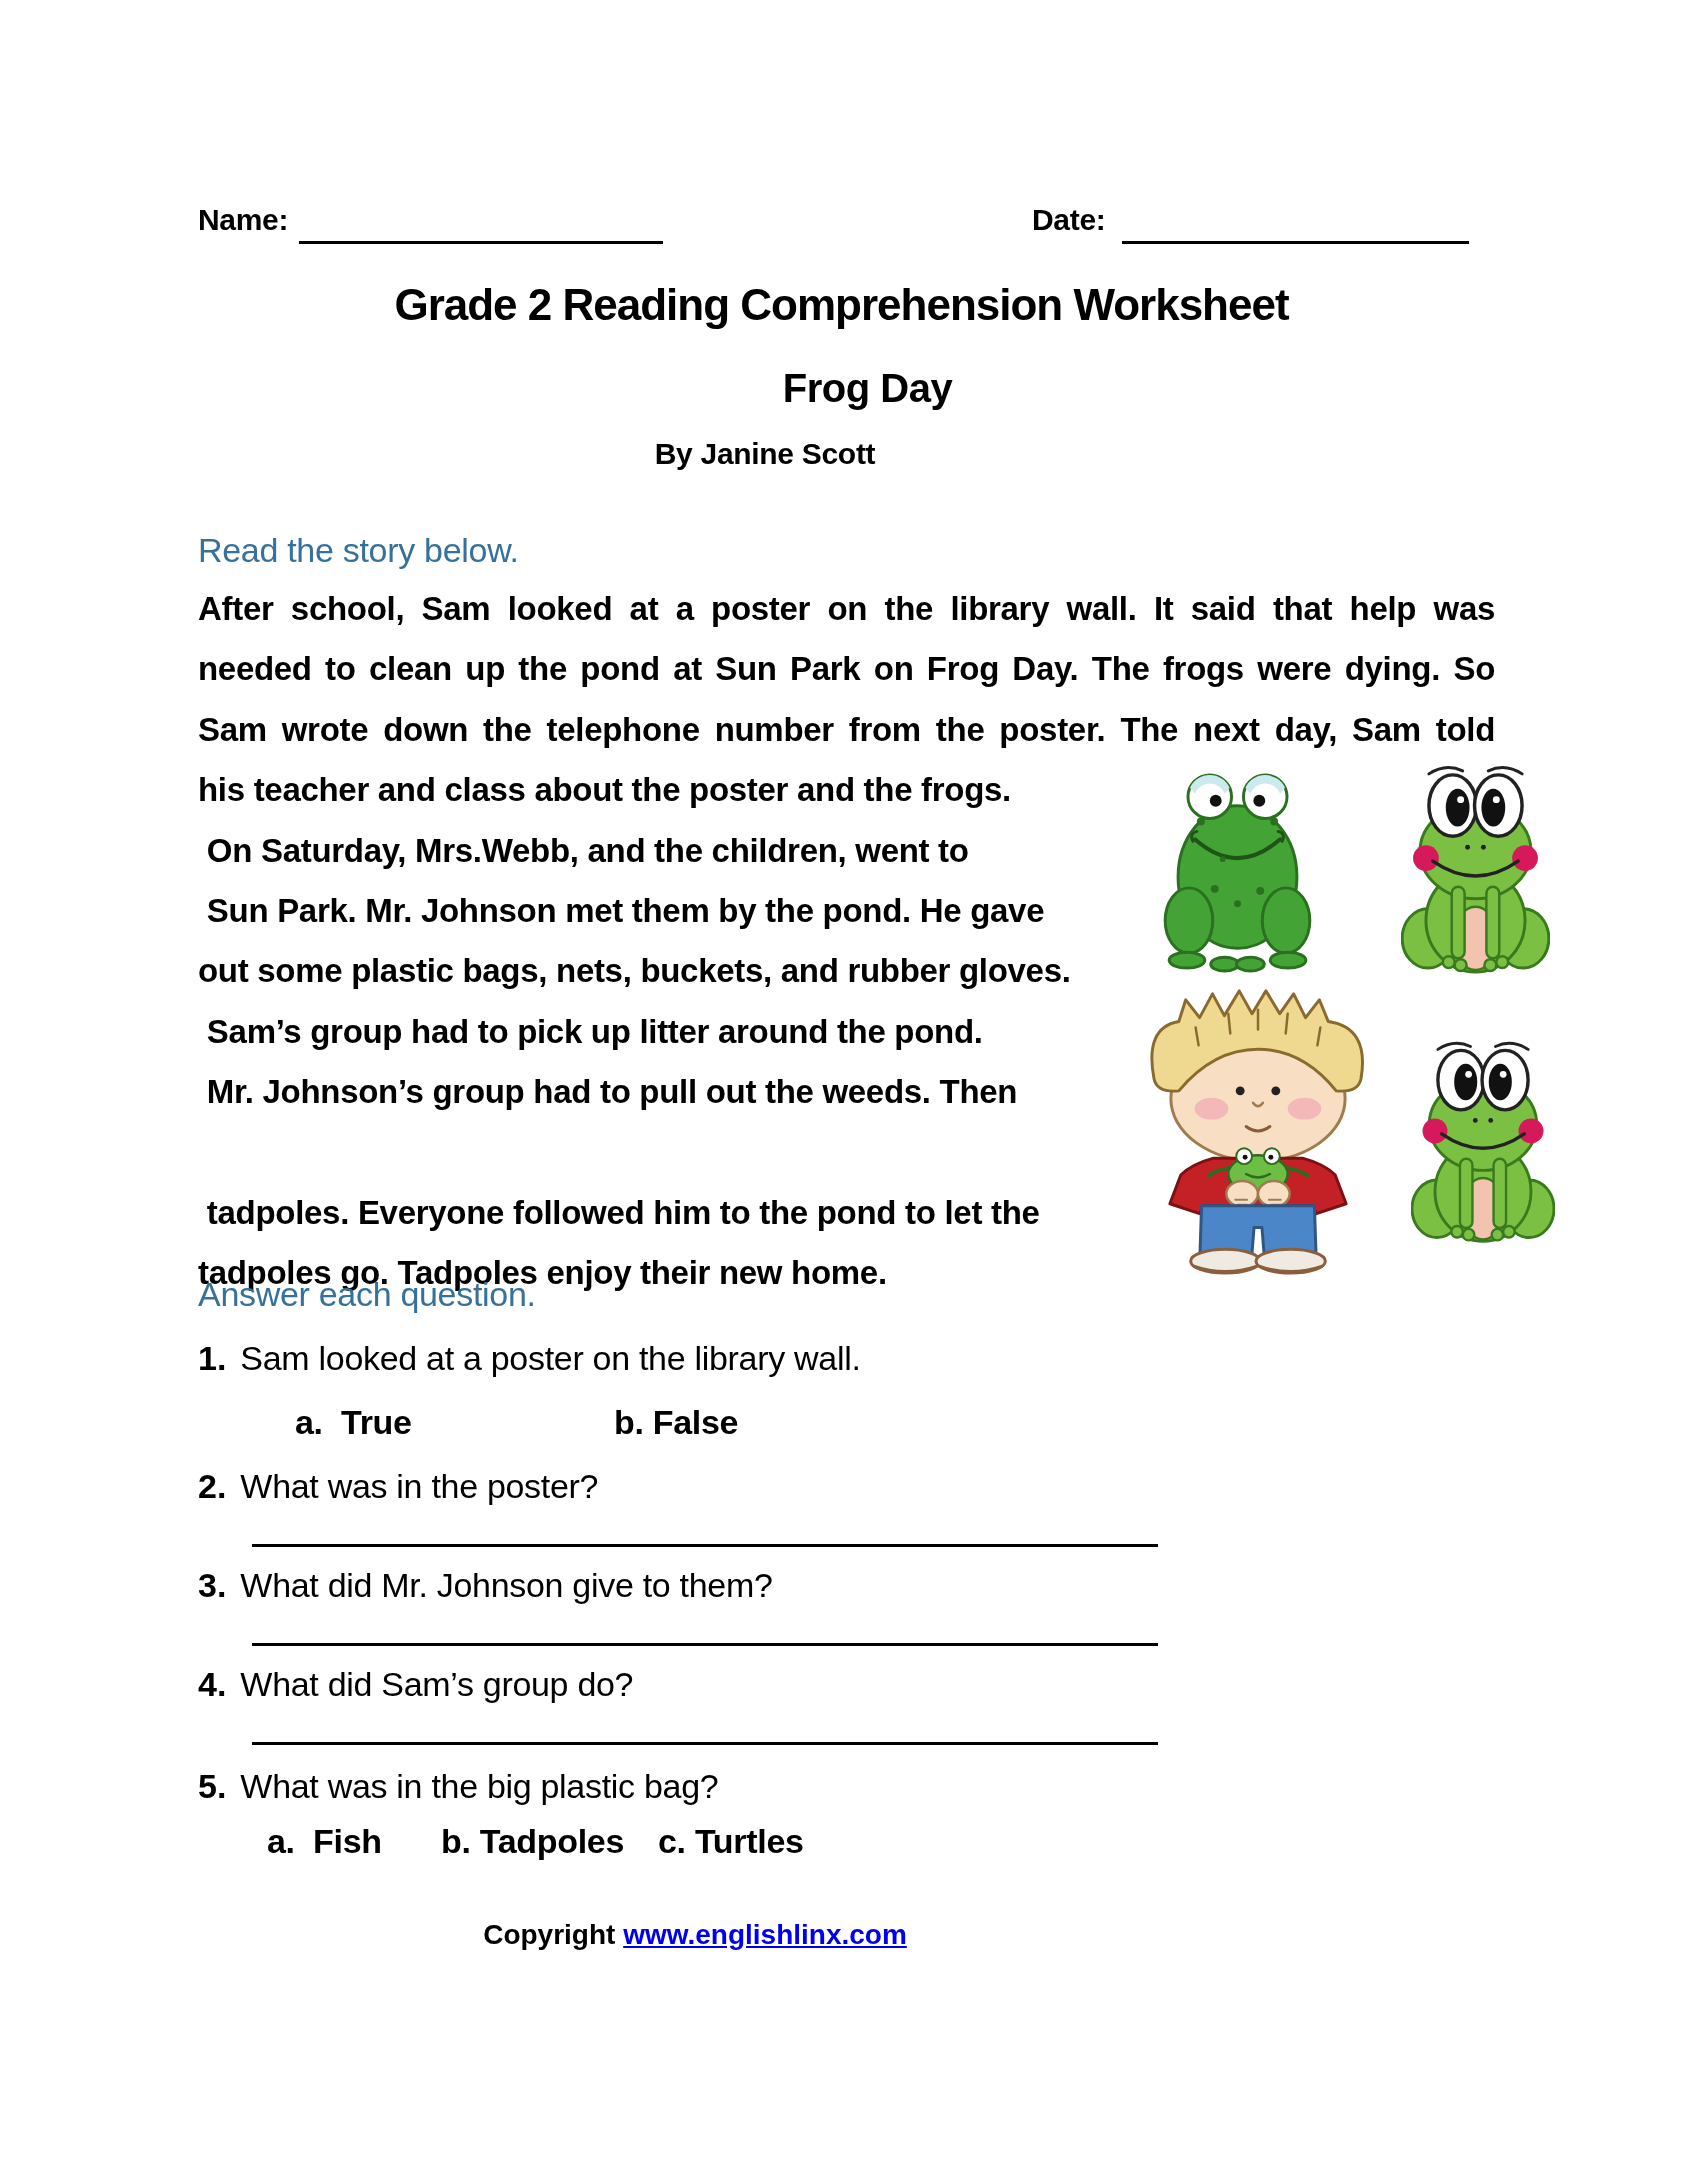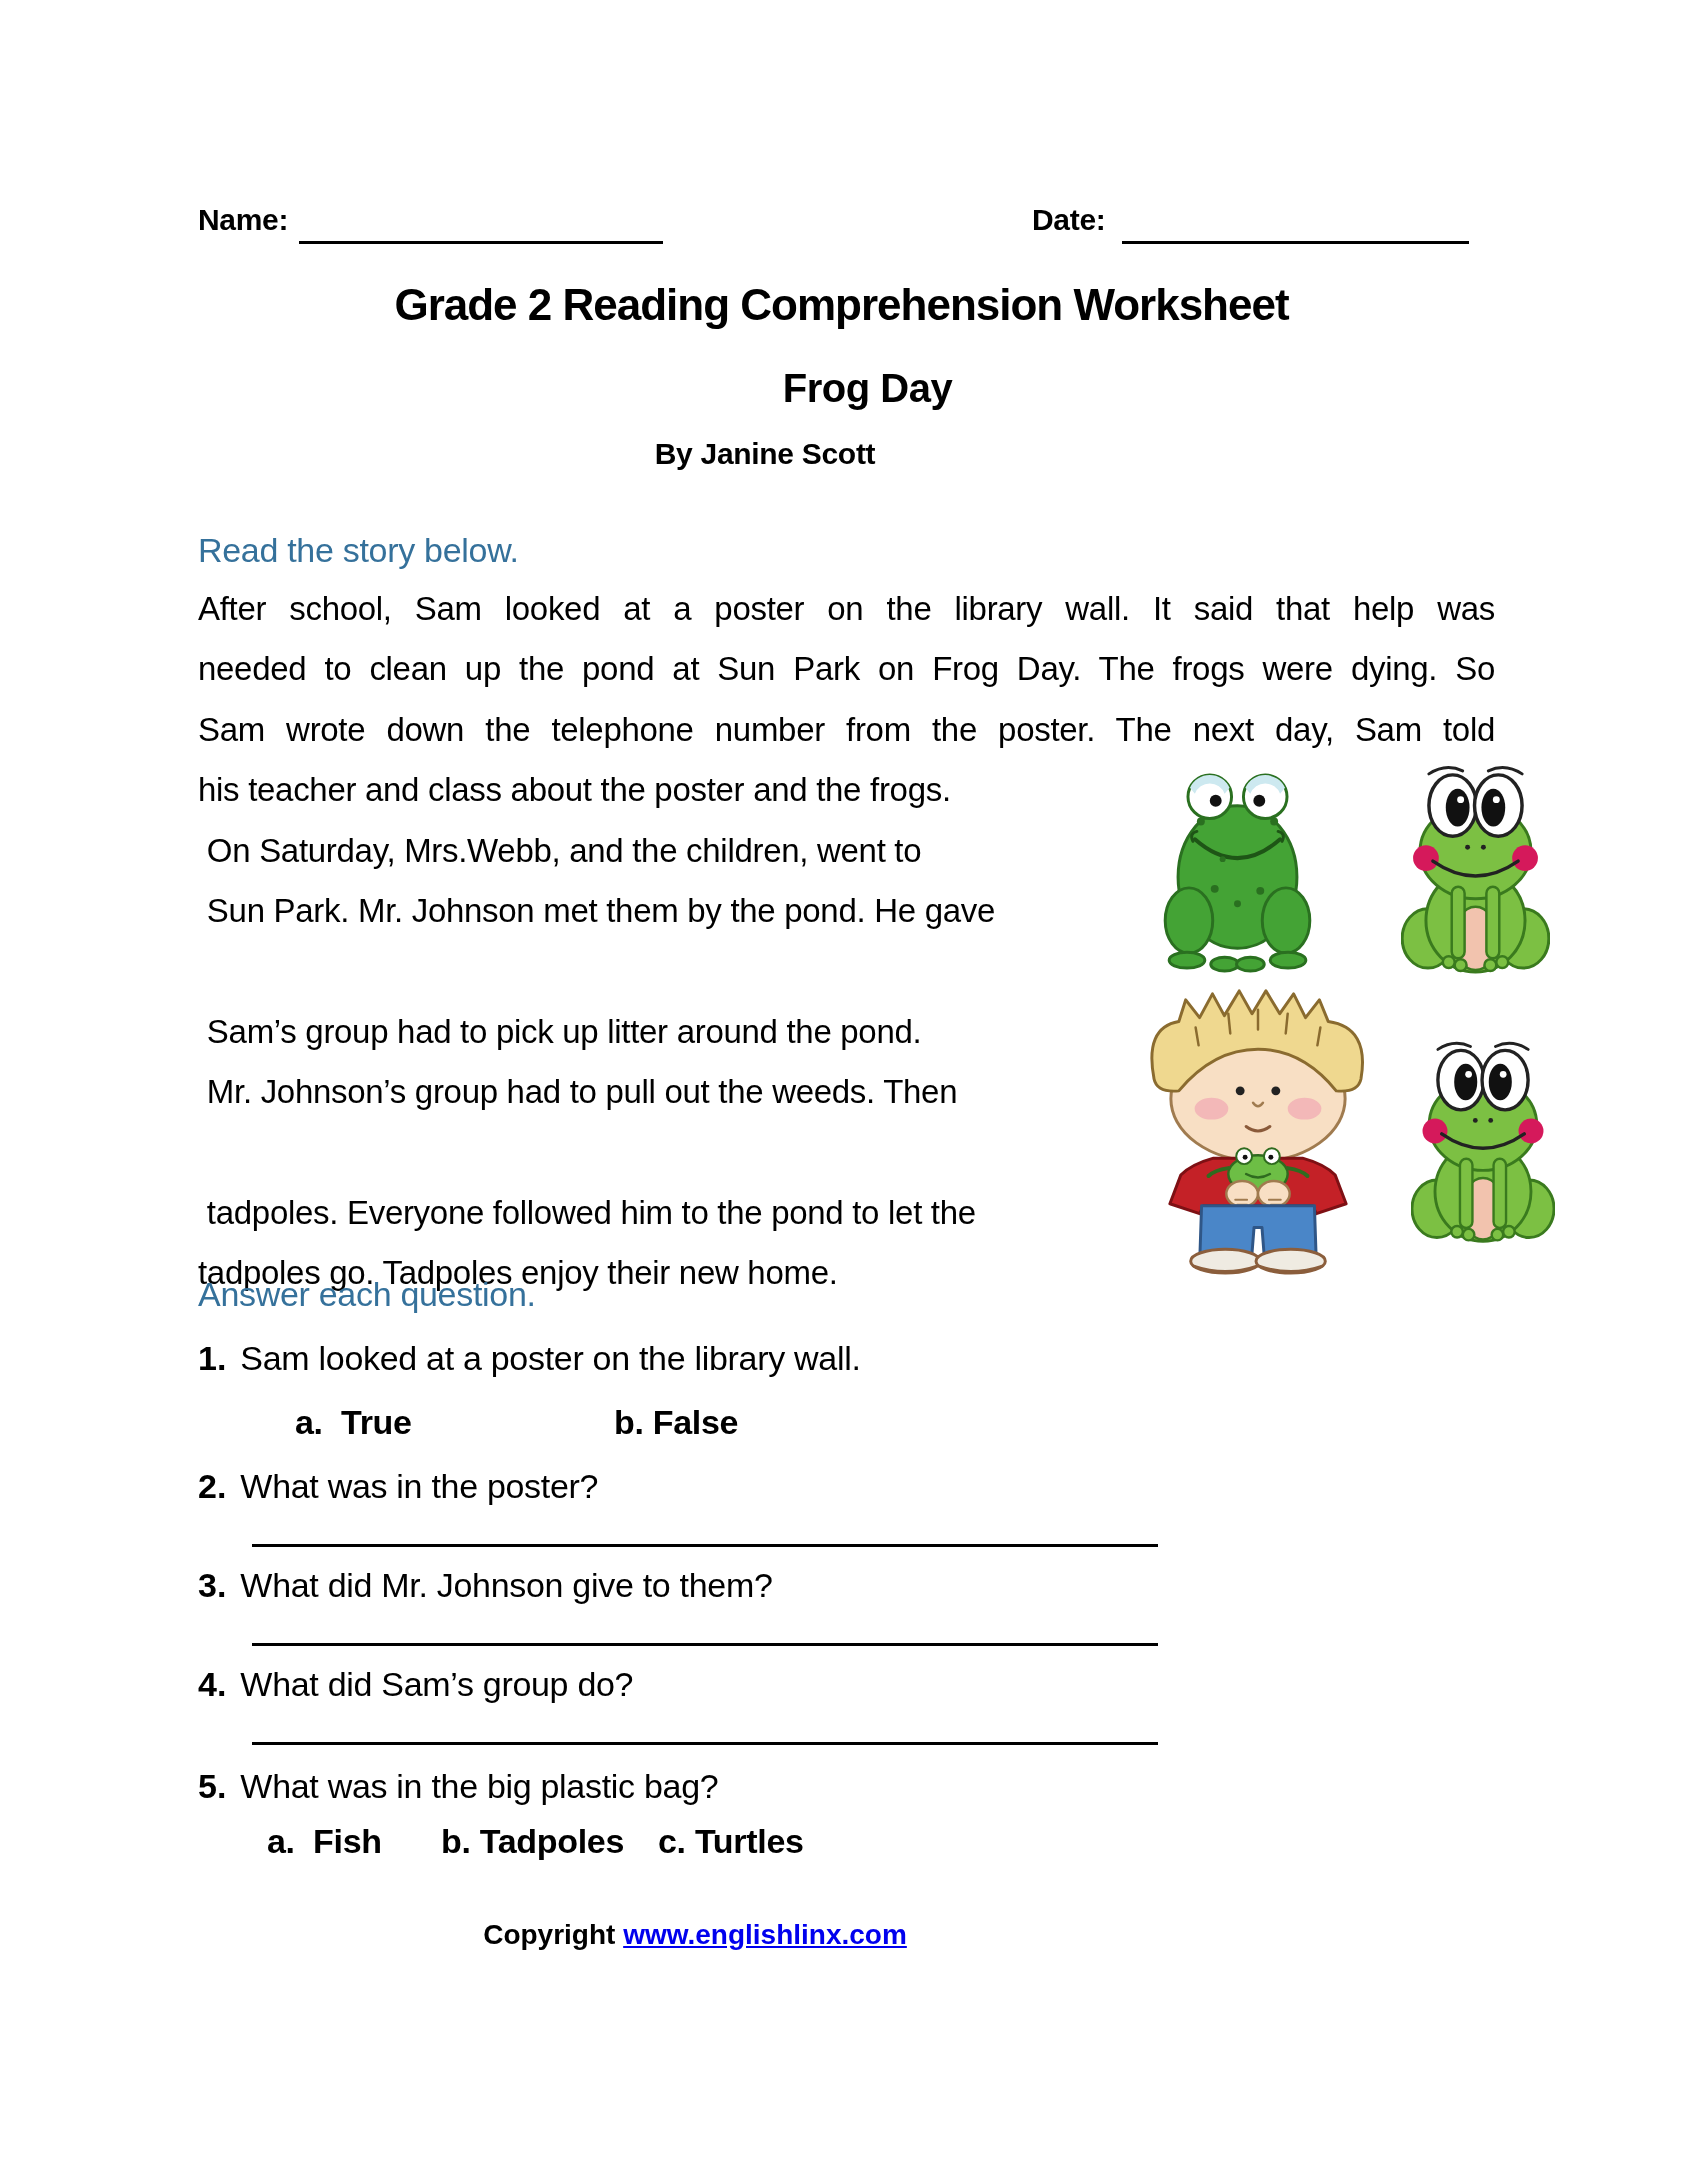"After school, Sam looked at" .story-line { font-weight: normal -> bold }
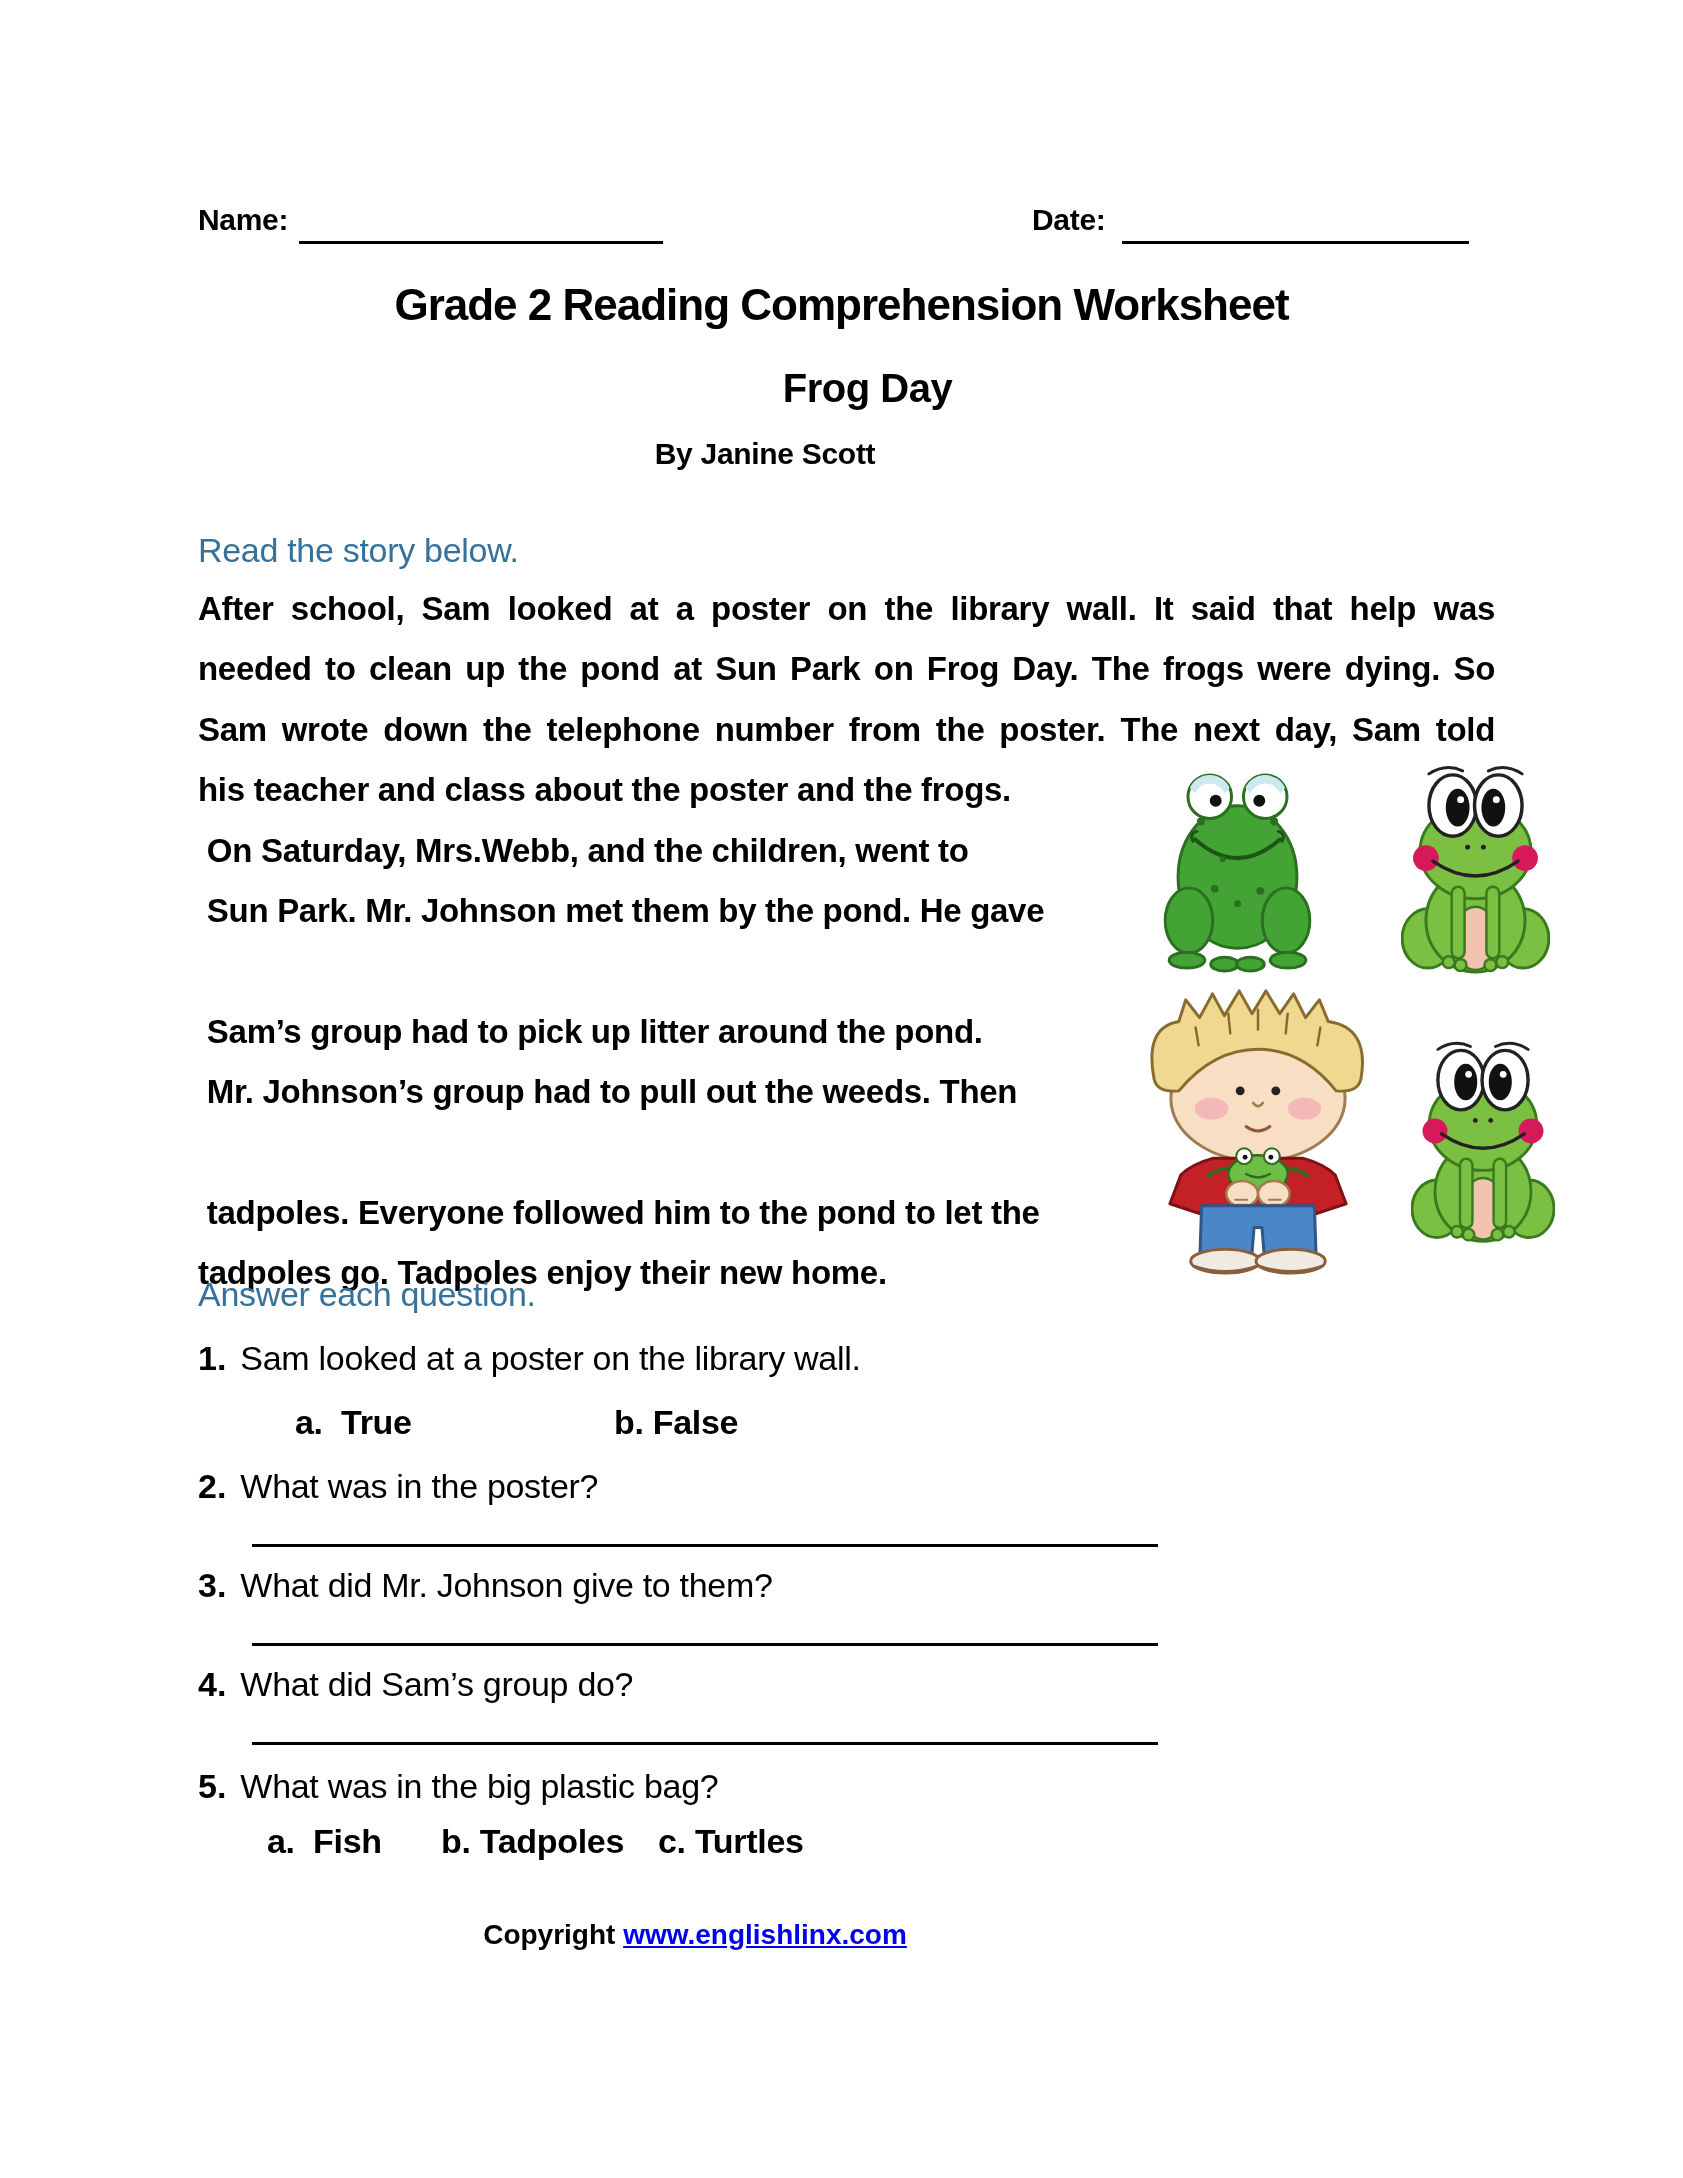"out some plastic bags, nets," div.abs { html: none -> <div>out some plastic bags, nets, buckets, and rubber gloves.</div> }
